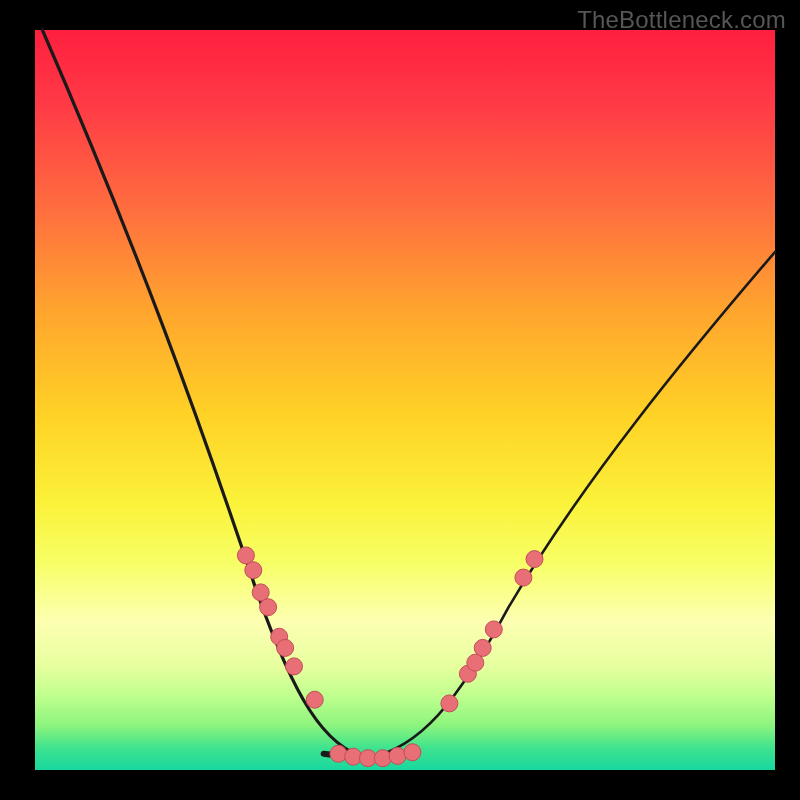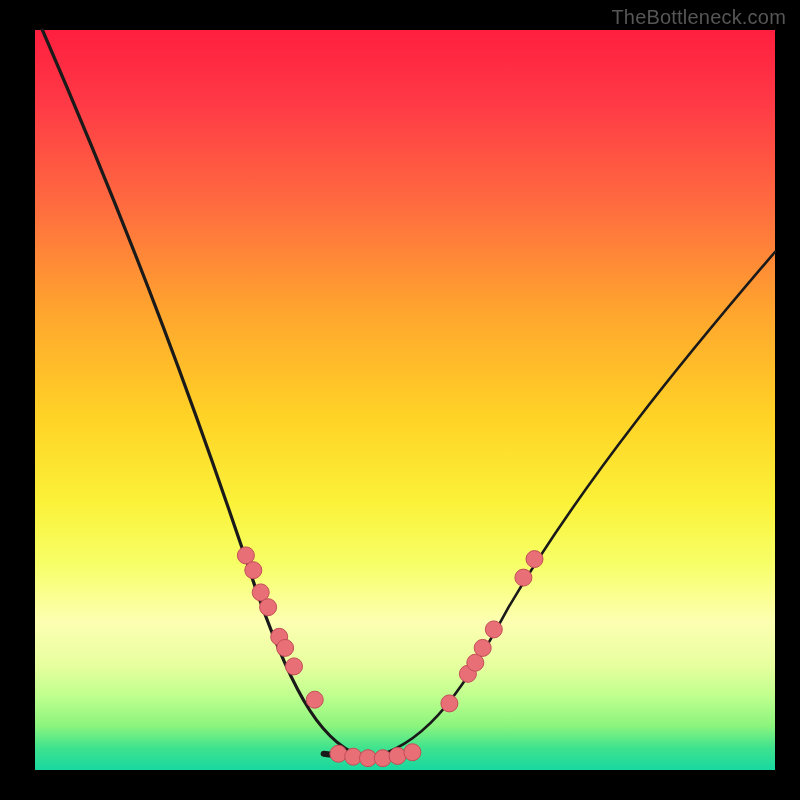"TheBottleneck.com" .watermark { font-size: 20px -> 24px }
